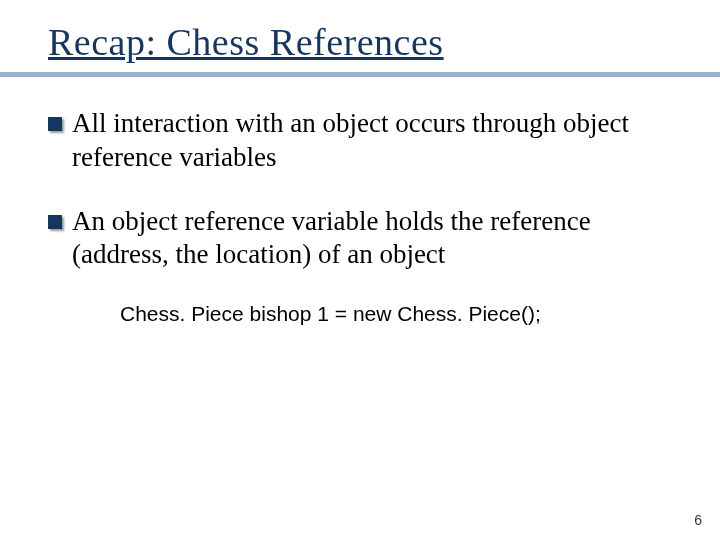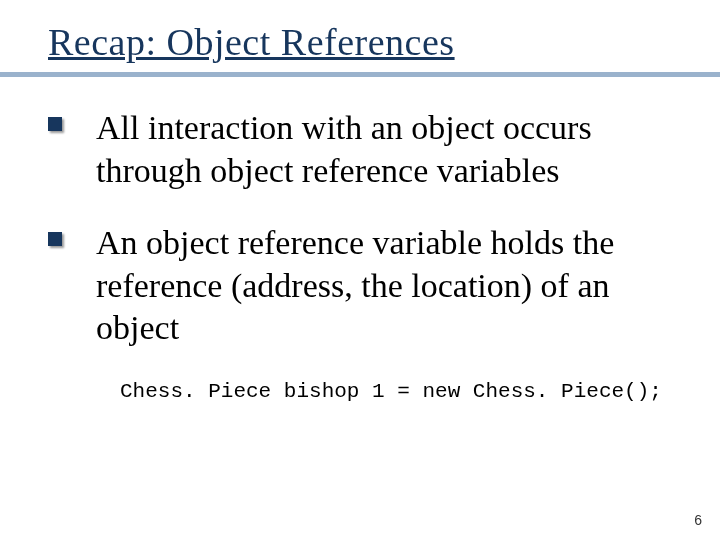"Recap: Object References" h1.title { text: Object -> Chess }
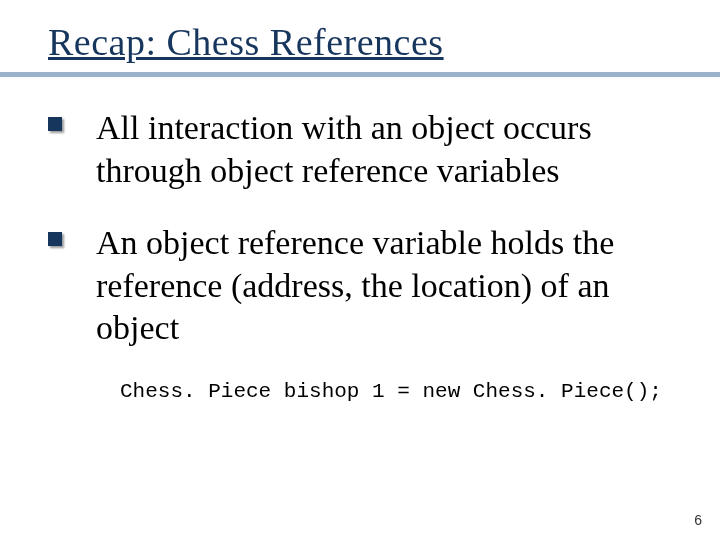"All interaction with an object" .bullet { font-size: 34px -> 27px; gap: 24px -> none }
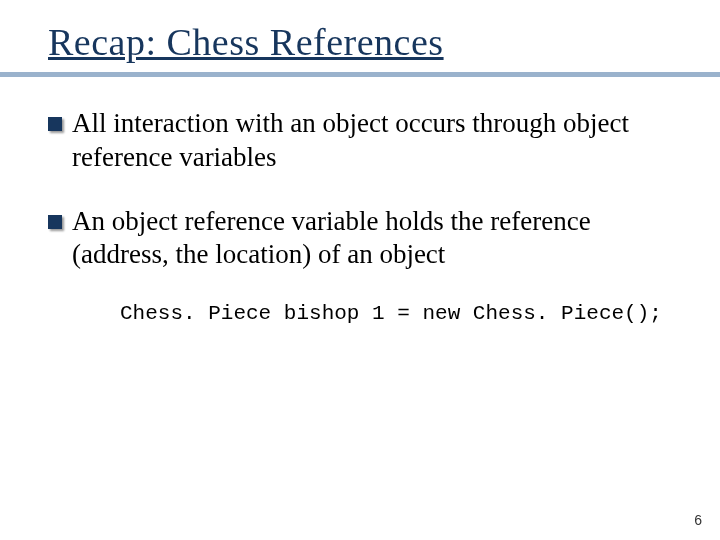"Chess. Piece bishop 1 =" .code { font-family: Liberation Mono, monospace -> Liberation Sans, sans-serif }
